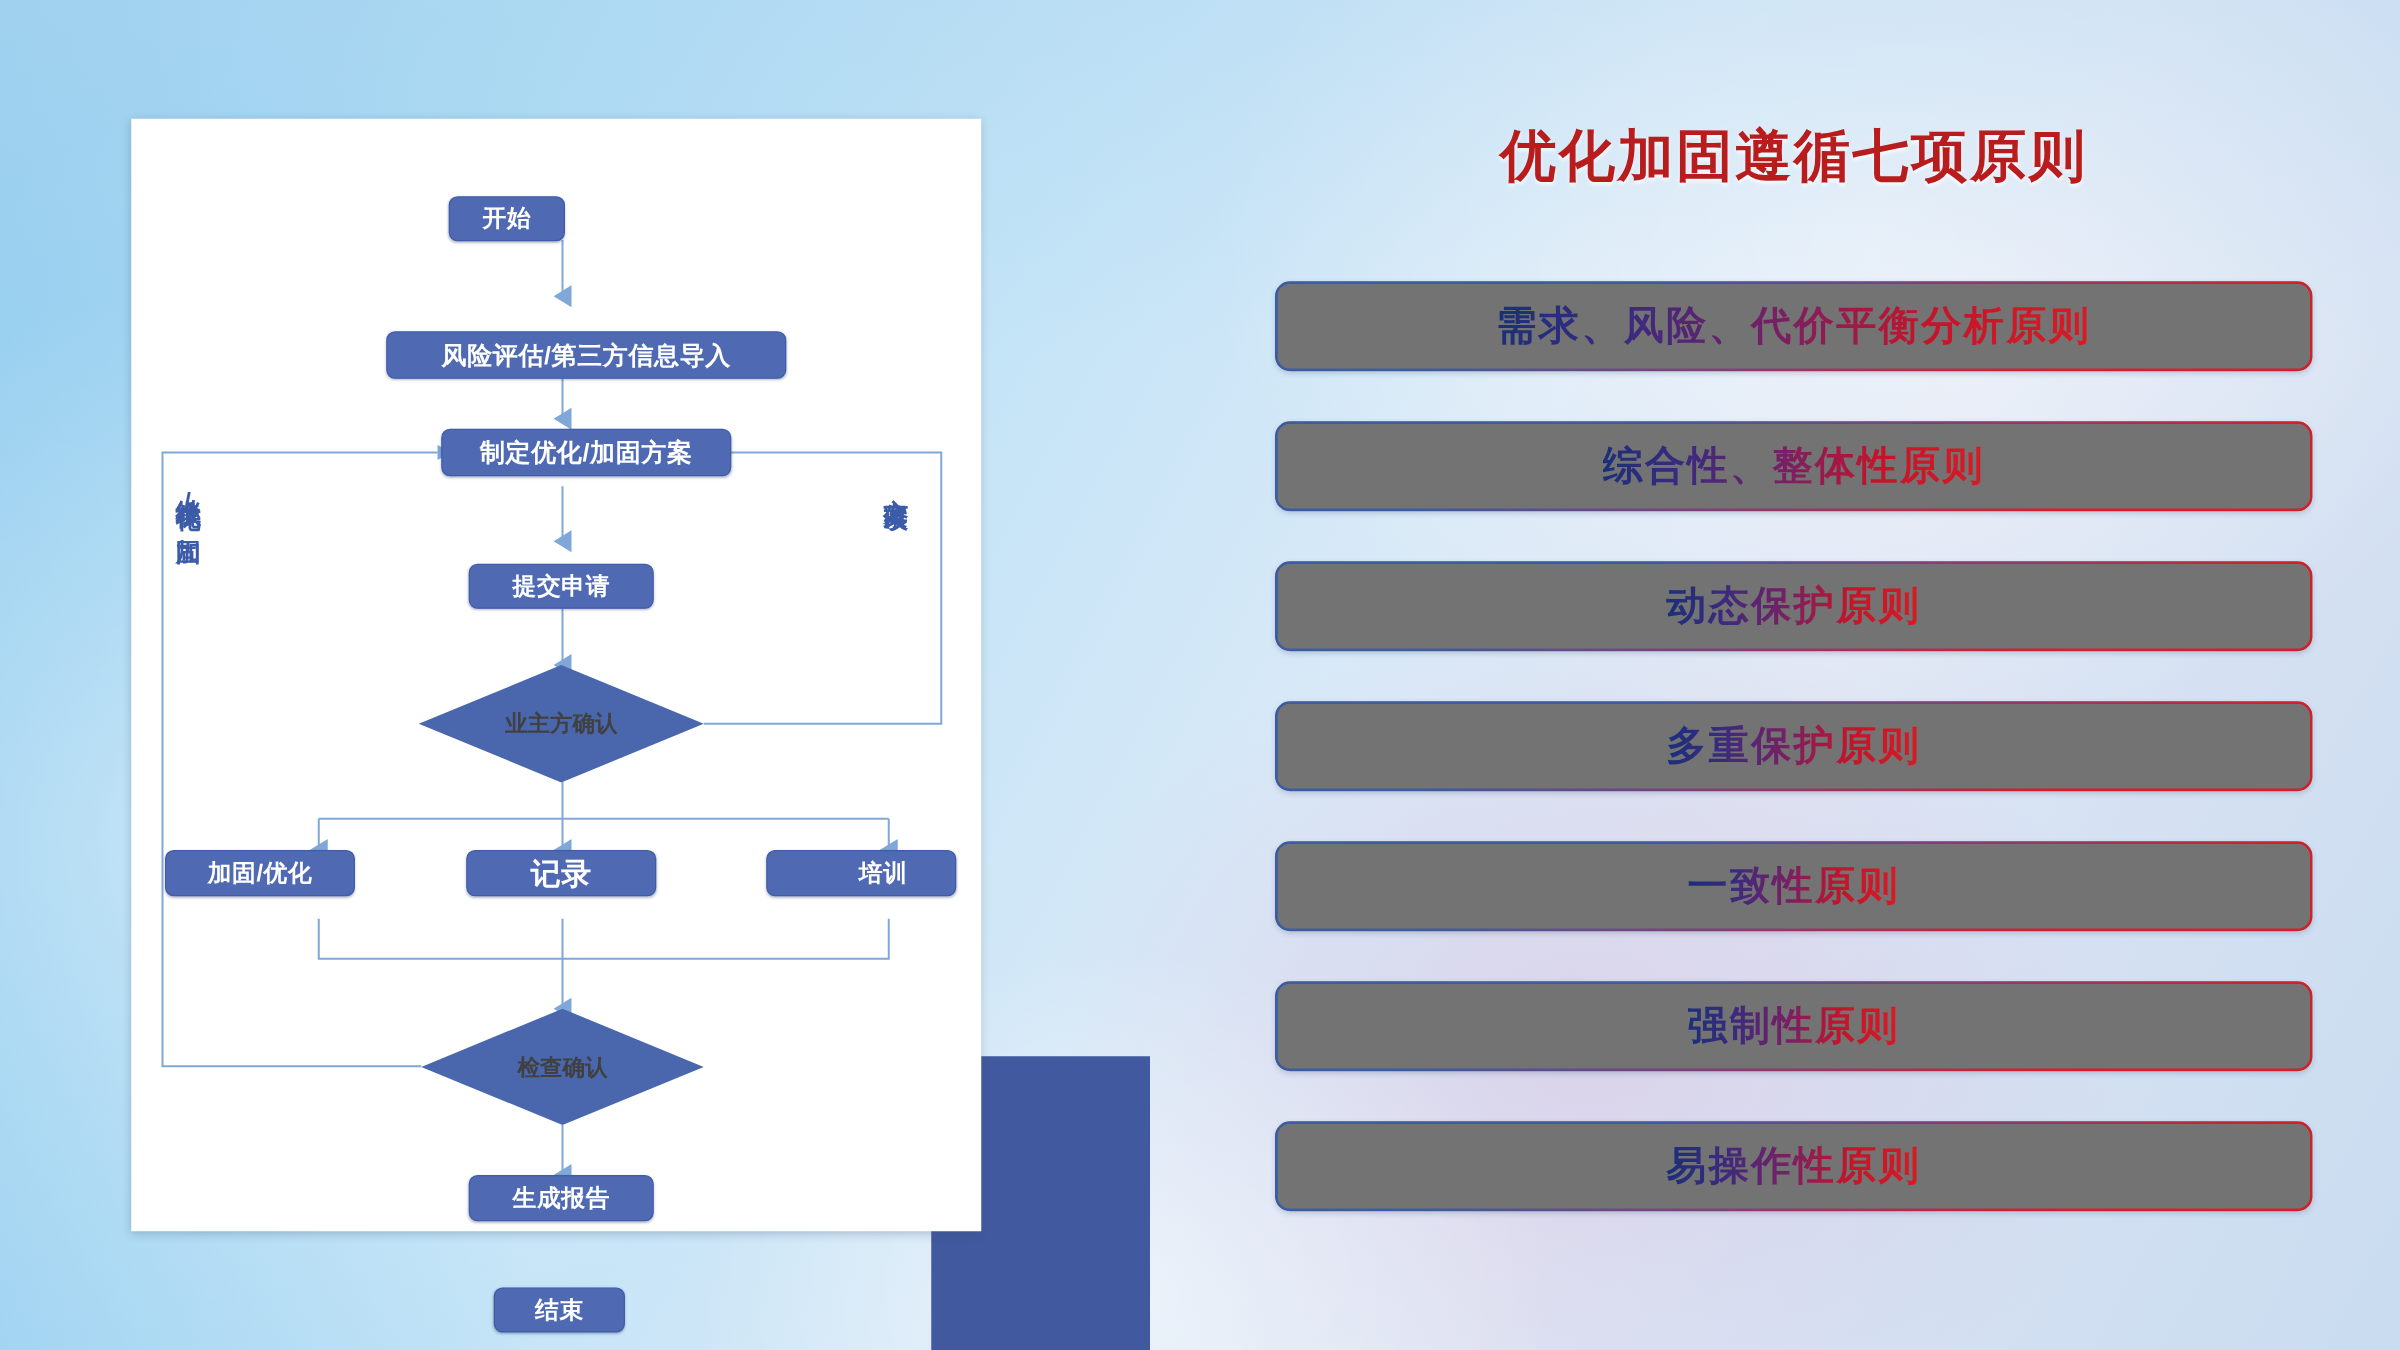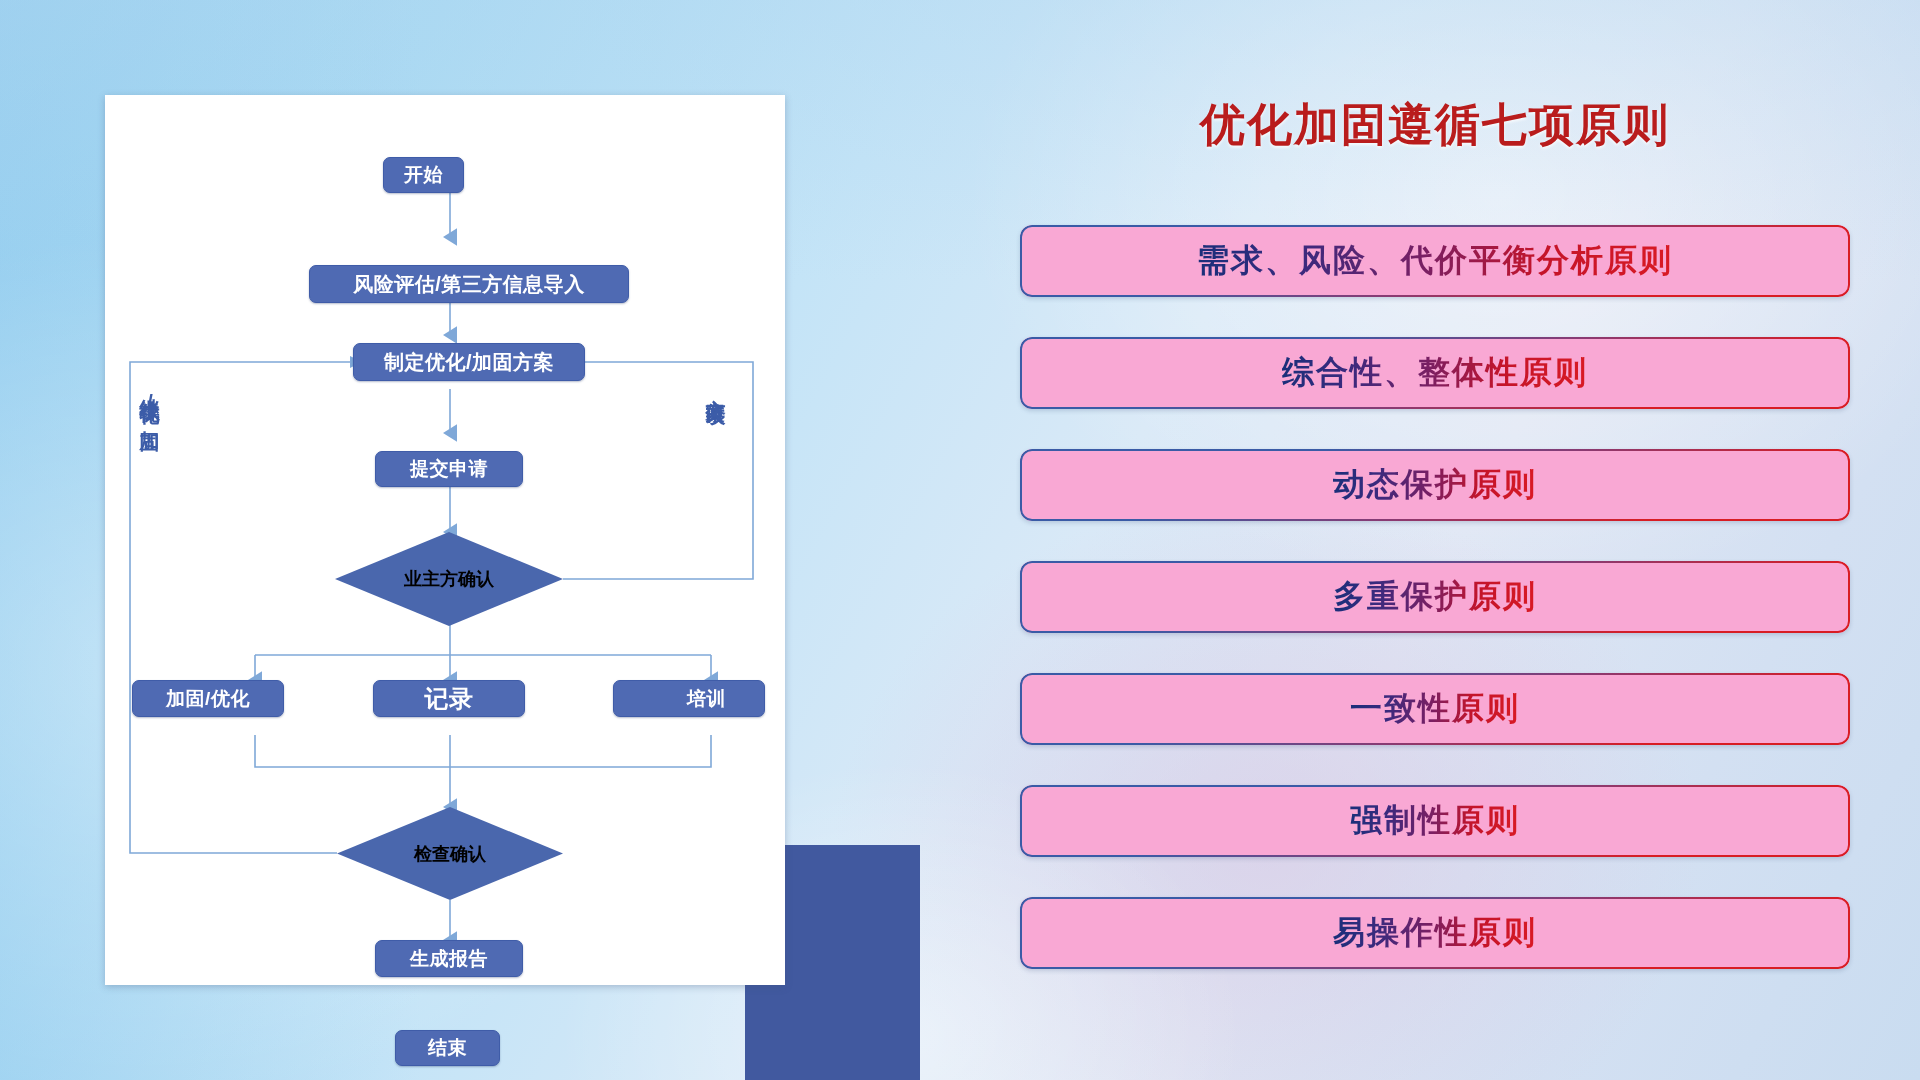"开始" div.node { left: 278px -> 254px; width: 81px -> 93px }
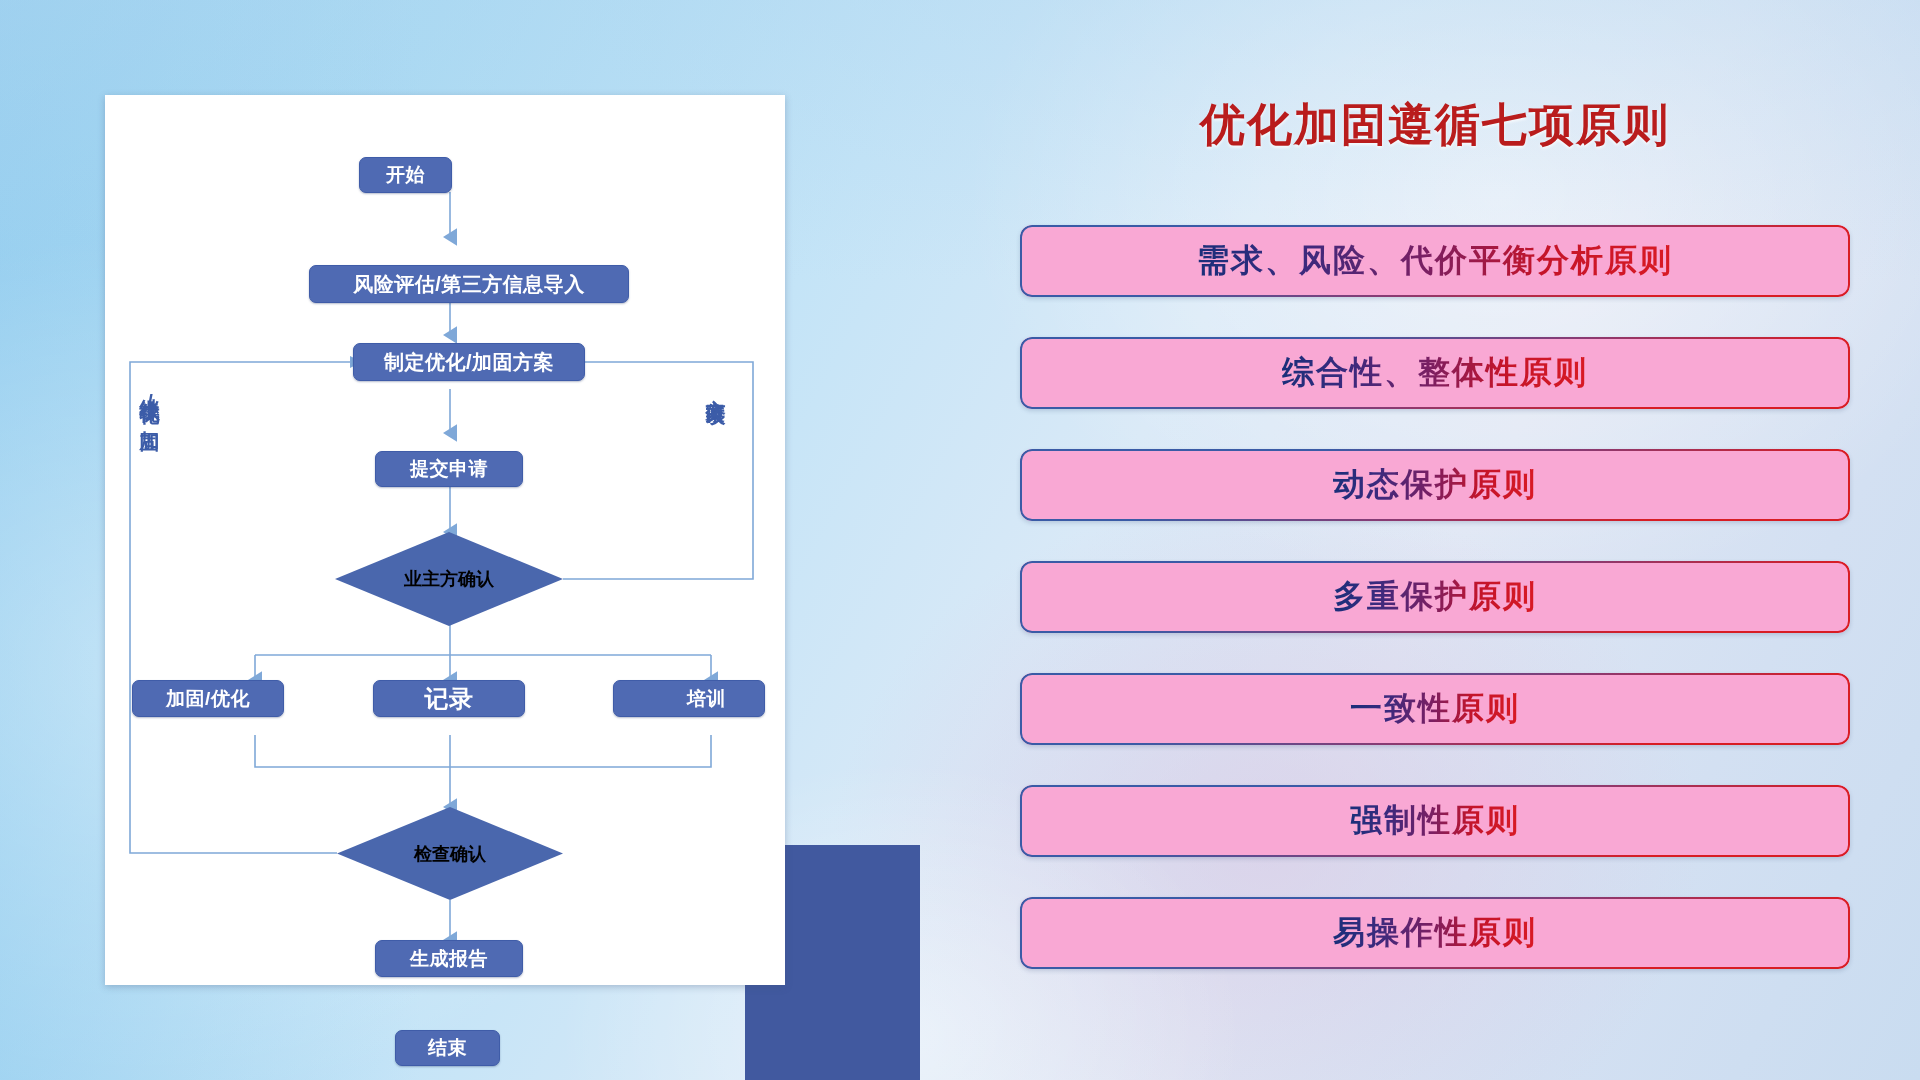"需求、风险、代价平衡分析原则" .pcard { background: #f9a8d4 -> #737373 }
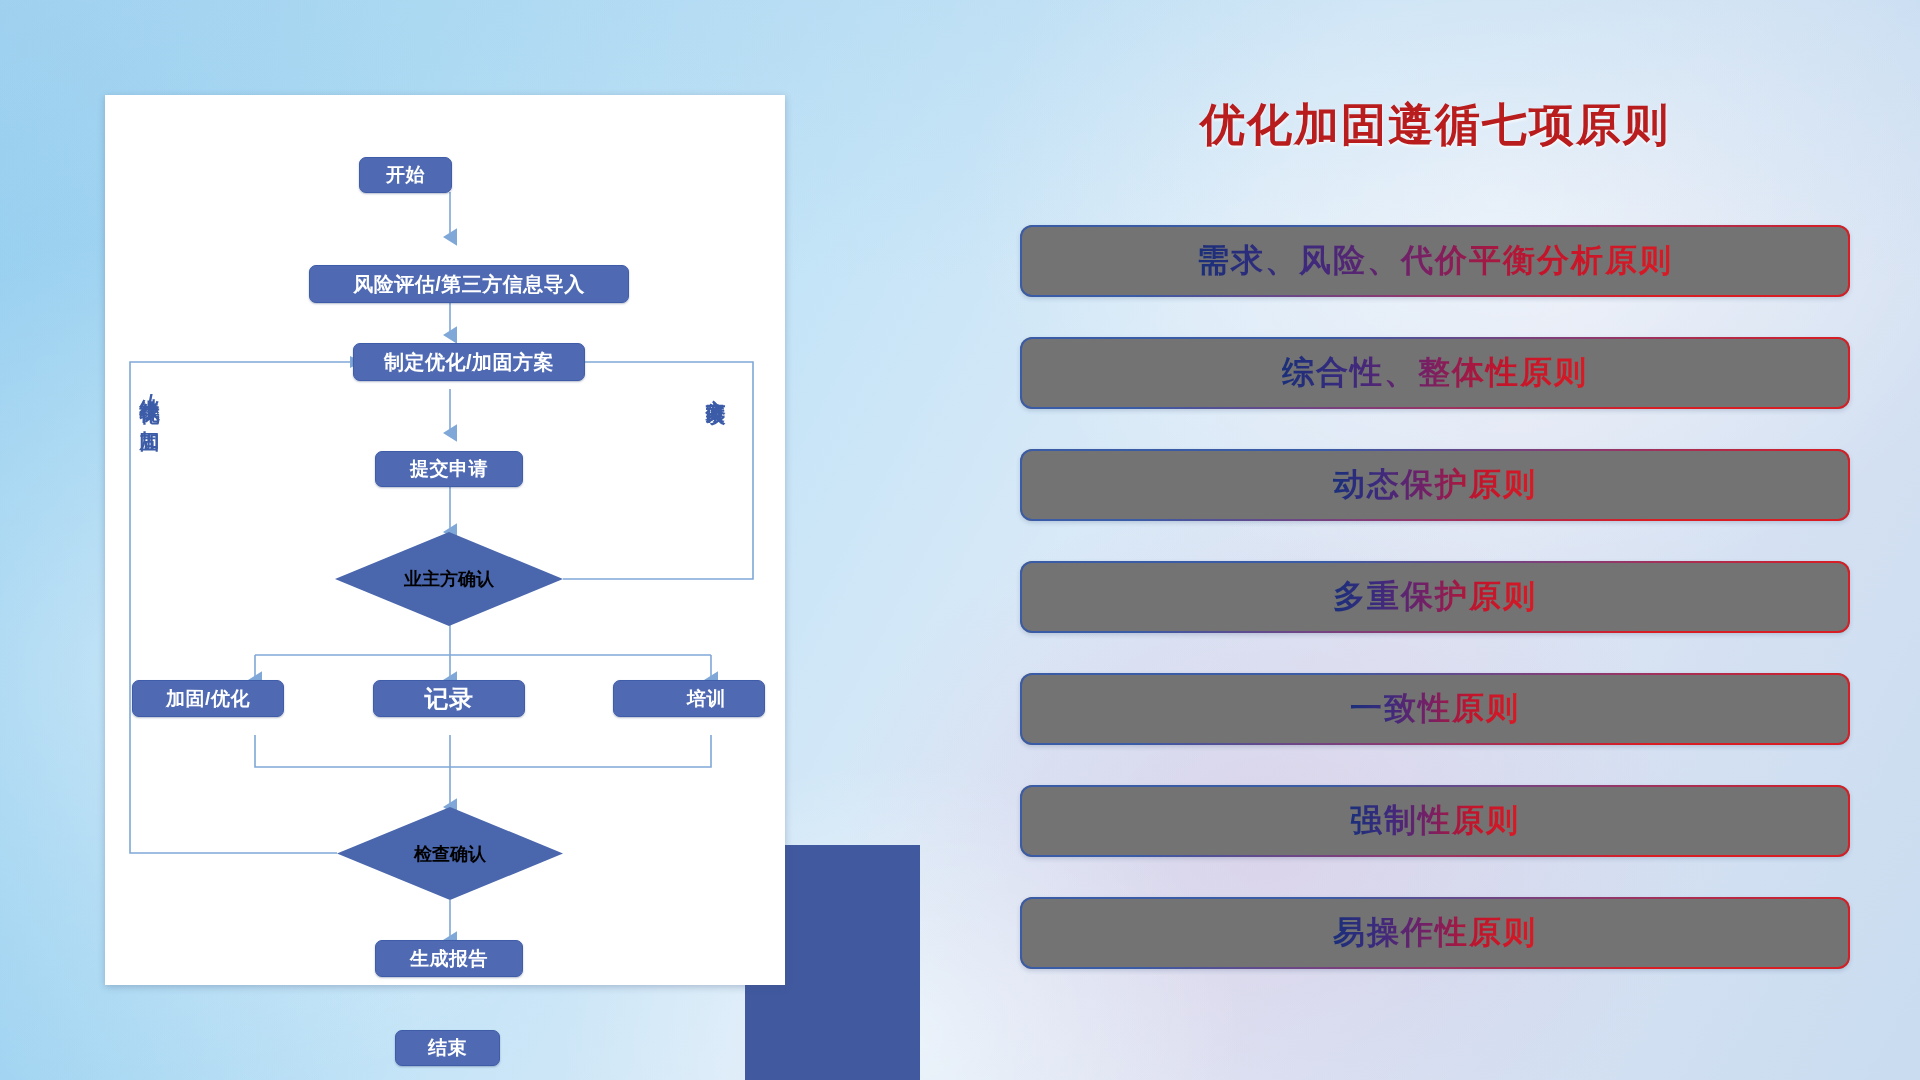"业主方确认" .node-diamond { color: #000000 -> #404040 }
